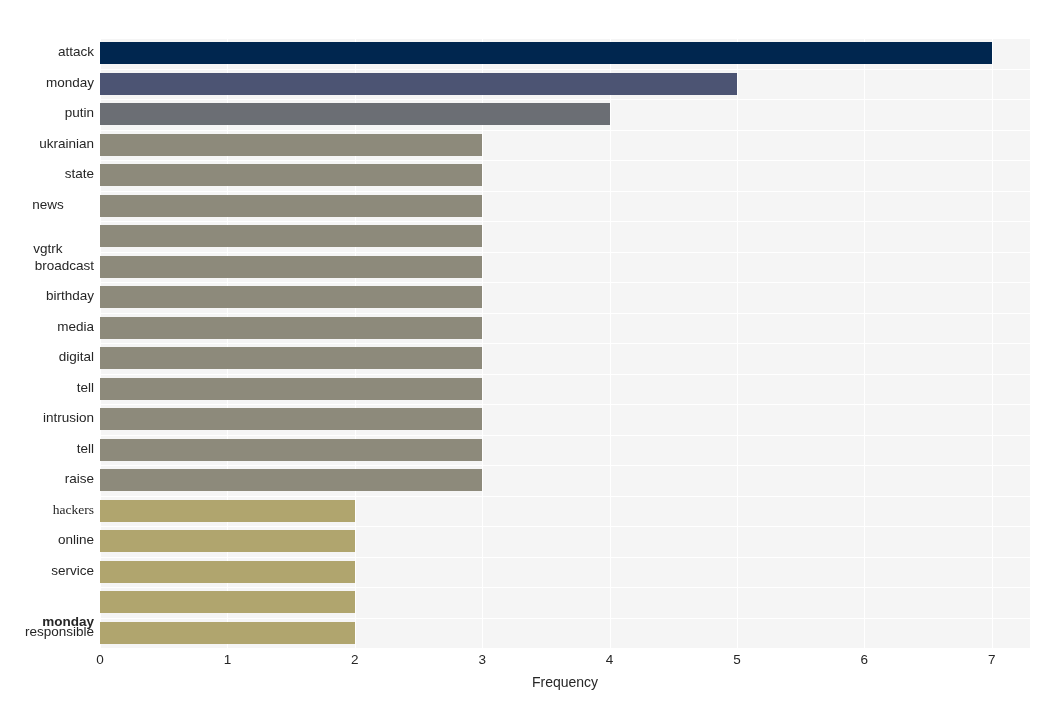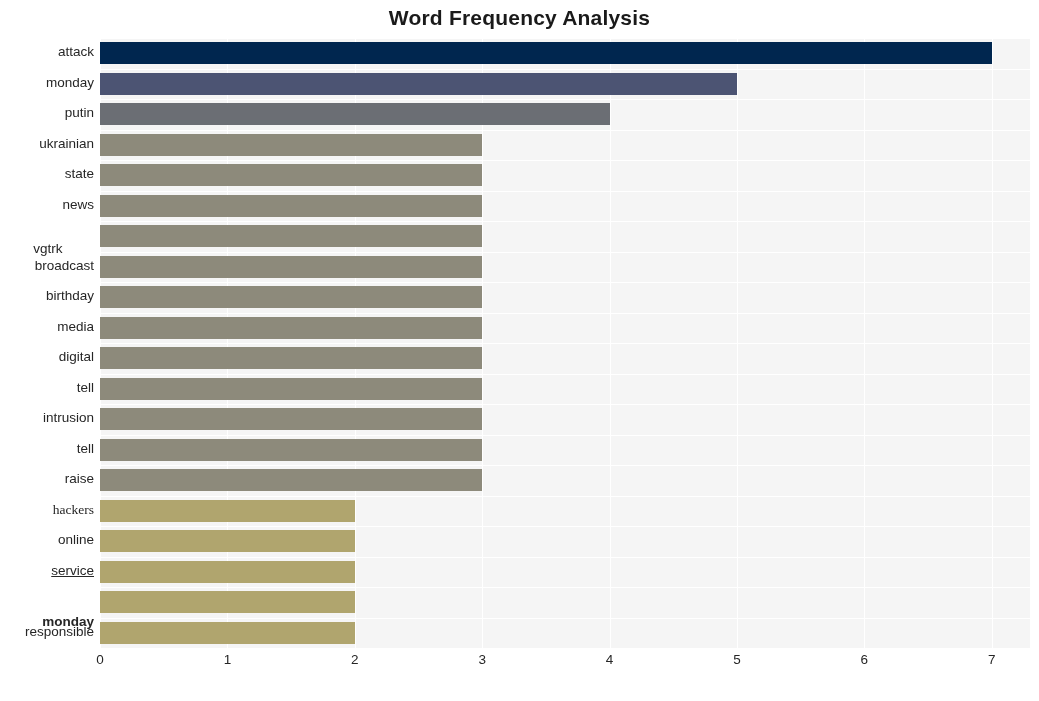"Word Frequency Analysis" div { html: <div>Word Frequency Analysis</div> -> none }
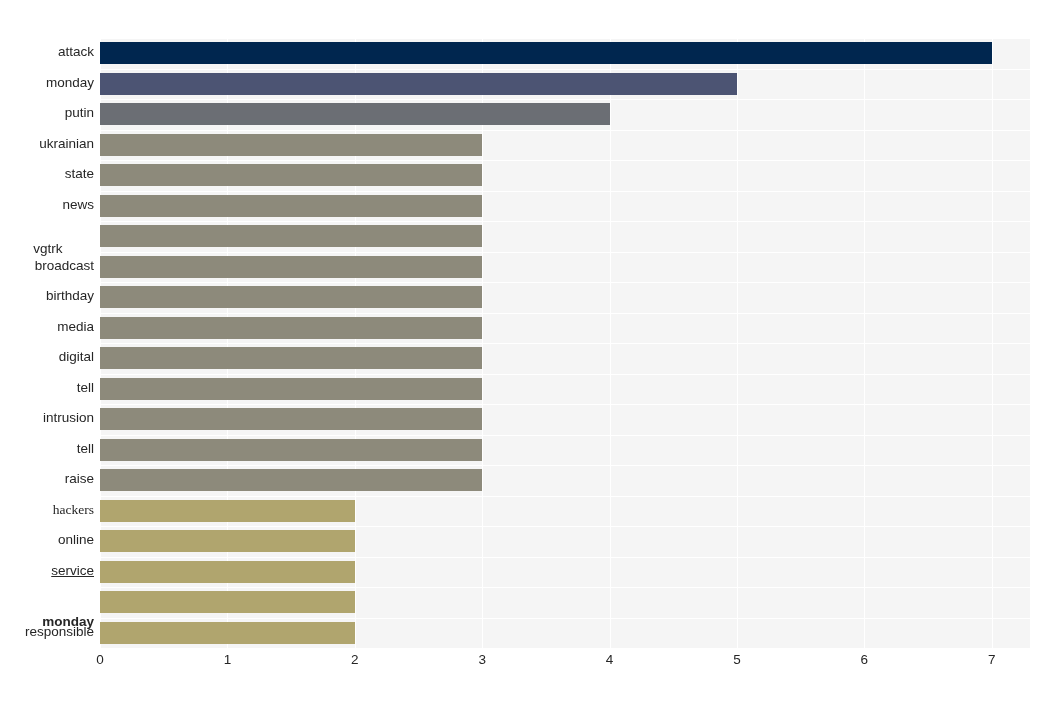"news" div.ytick { text-align: none -> center }
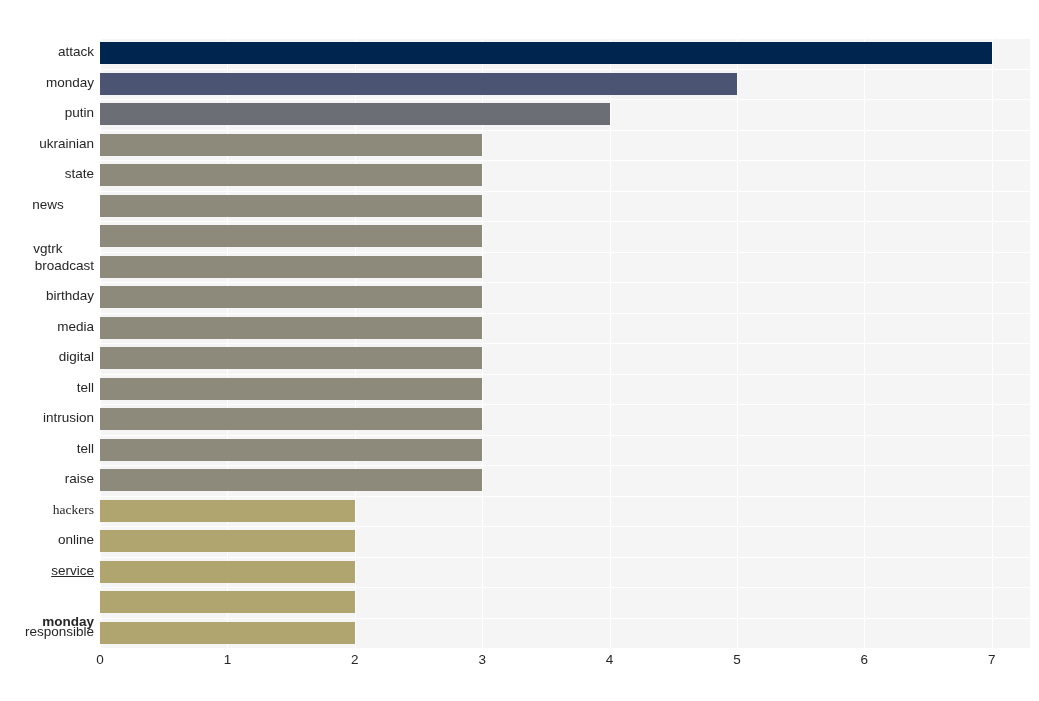"service" div.ytick { text-decoration: underline -> none }
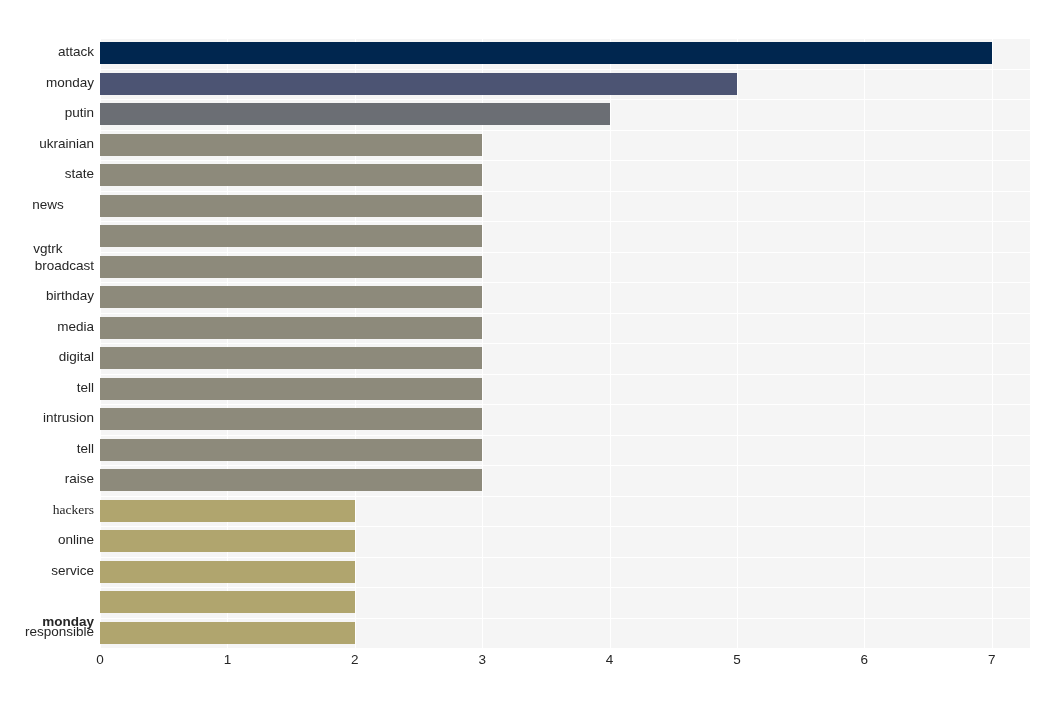"Frequency" div { html: none -> <div>Frequency</div> }
